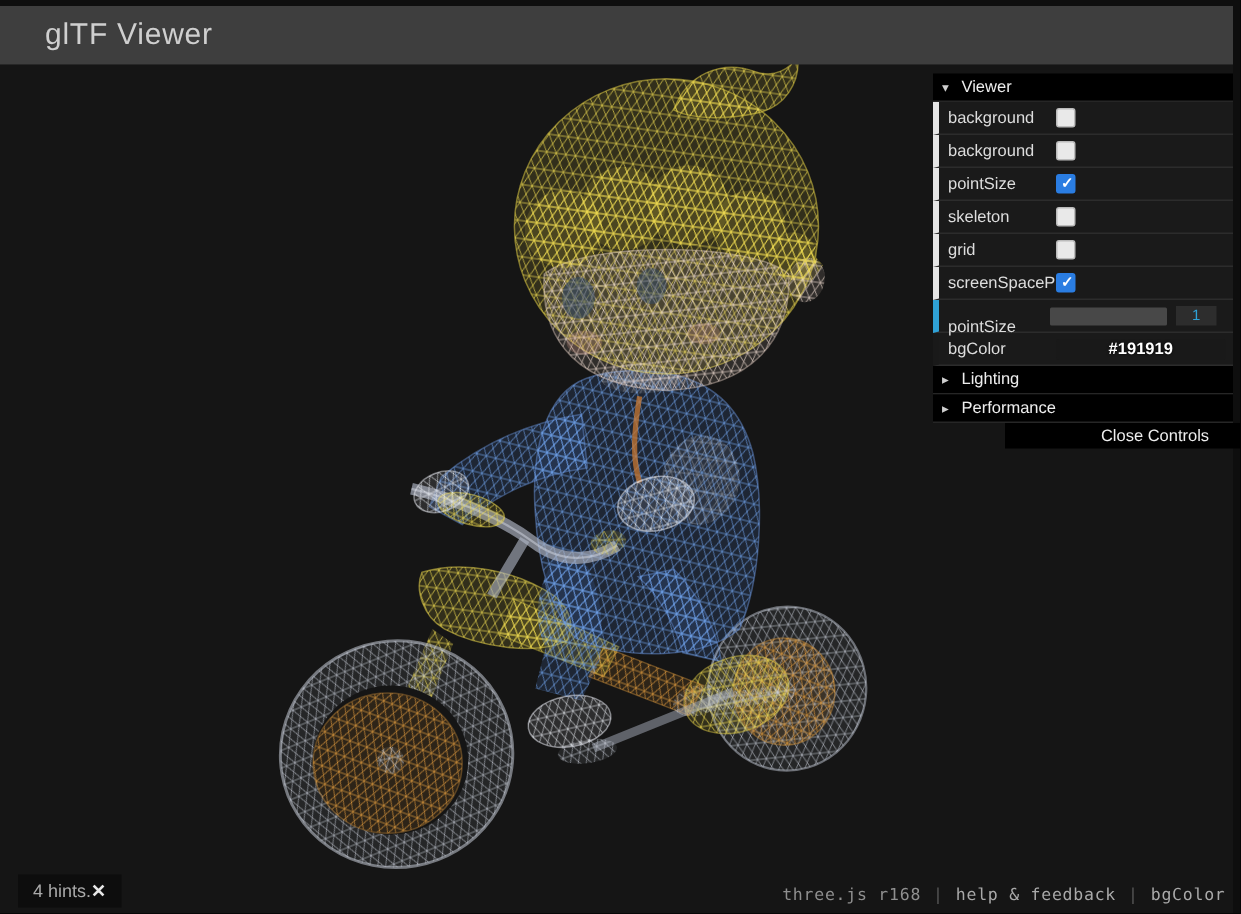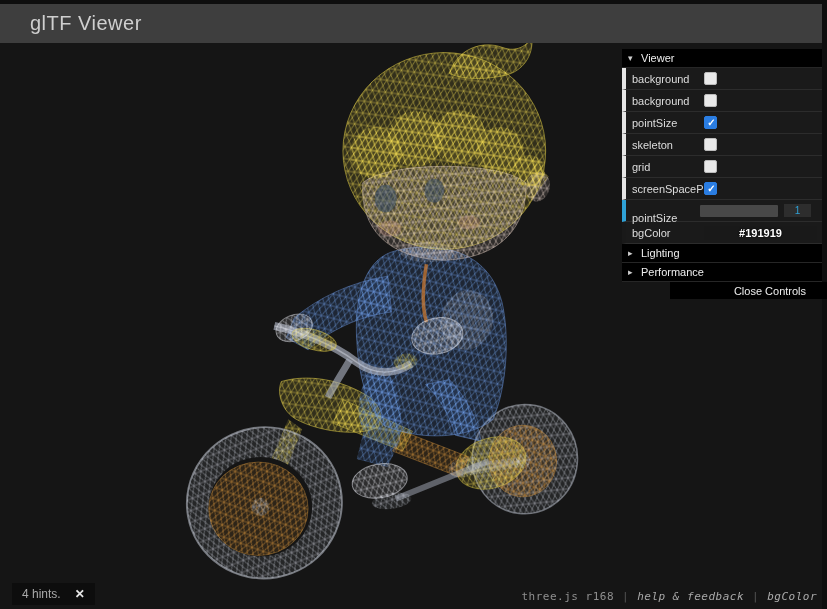"4 hints." .hints-chip { gap: 14px -> none }
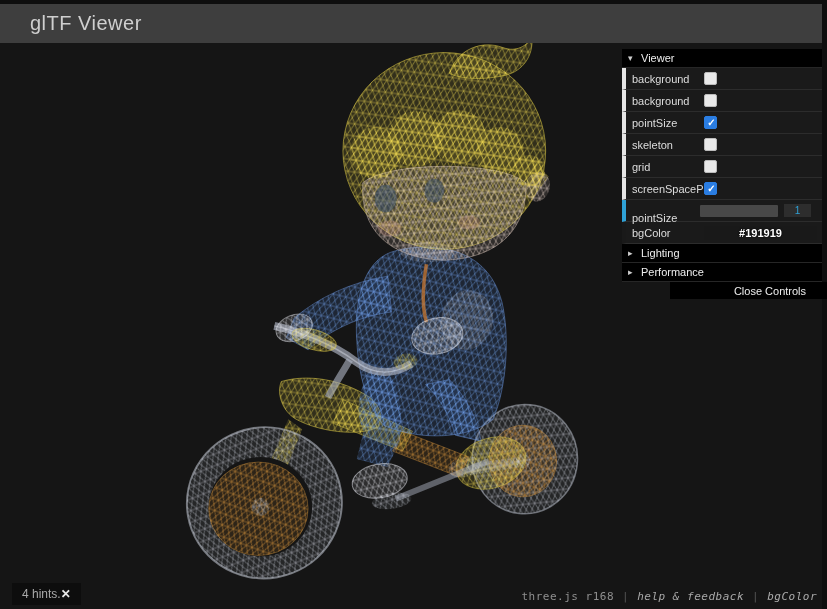"help & feedback" .footer .link { font-style: italic -> none }
